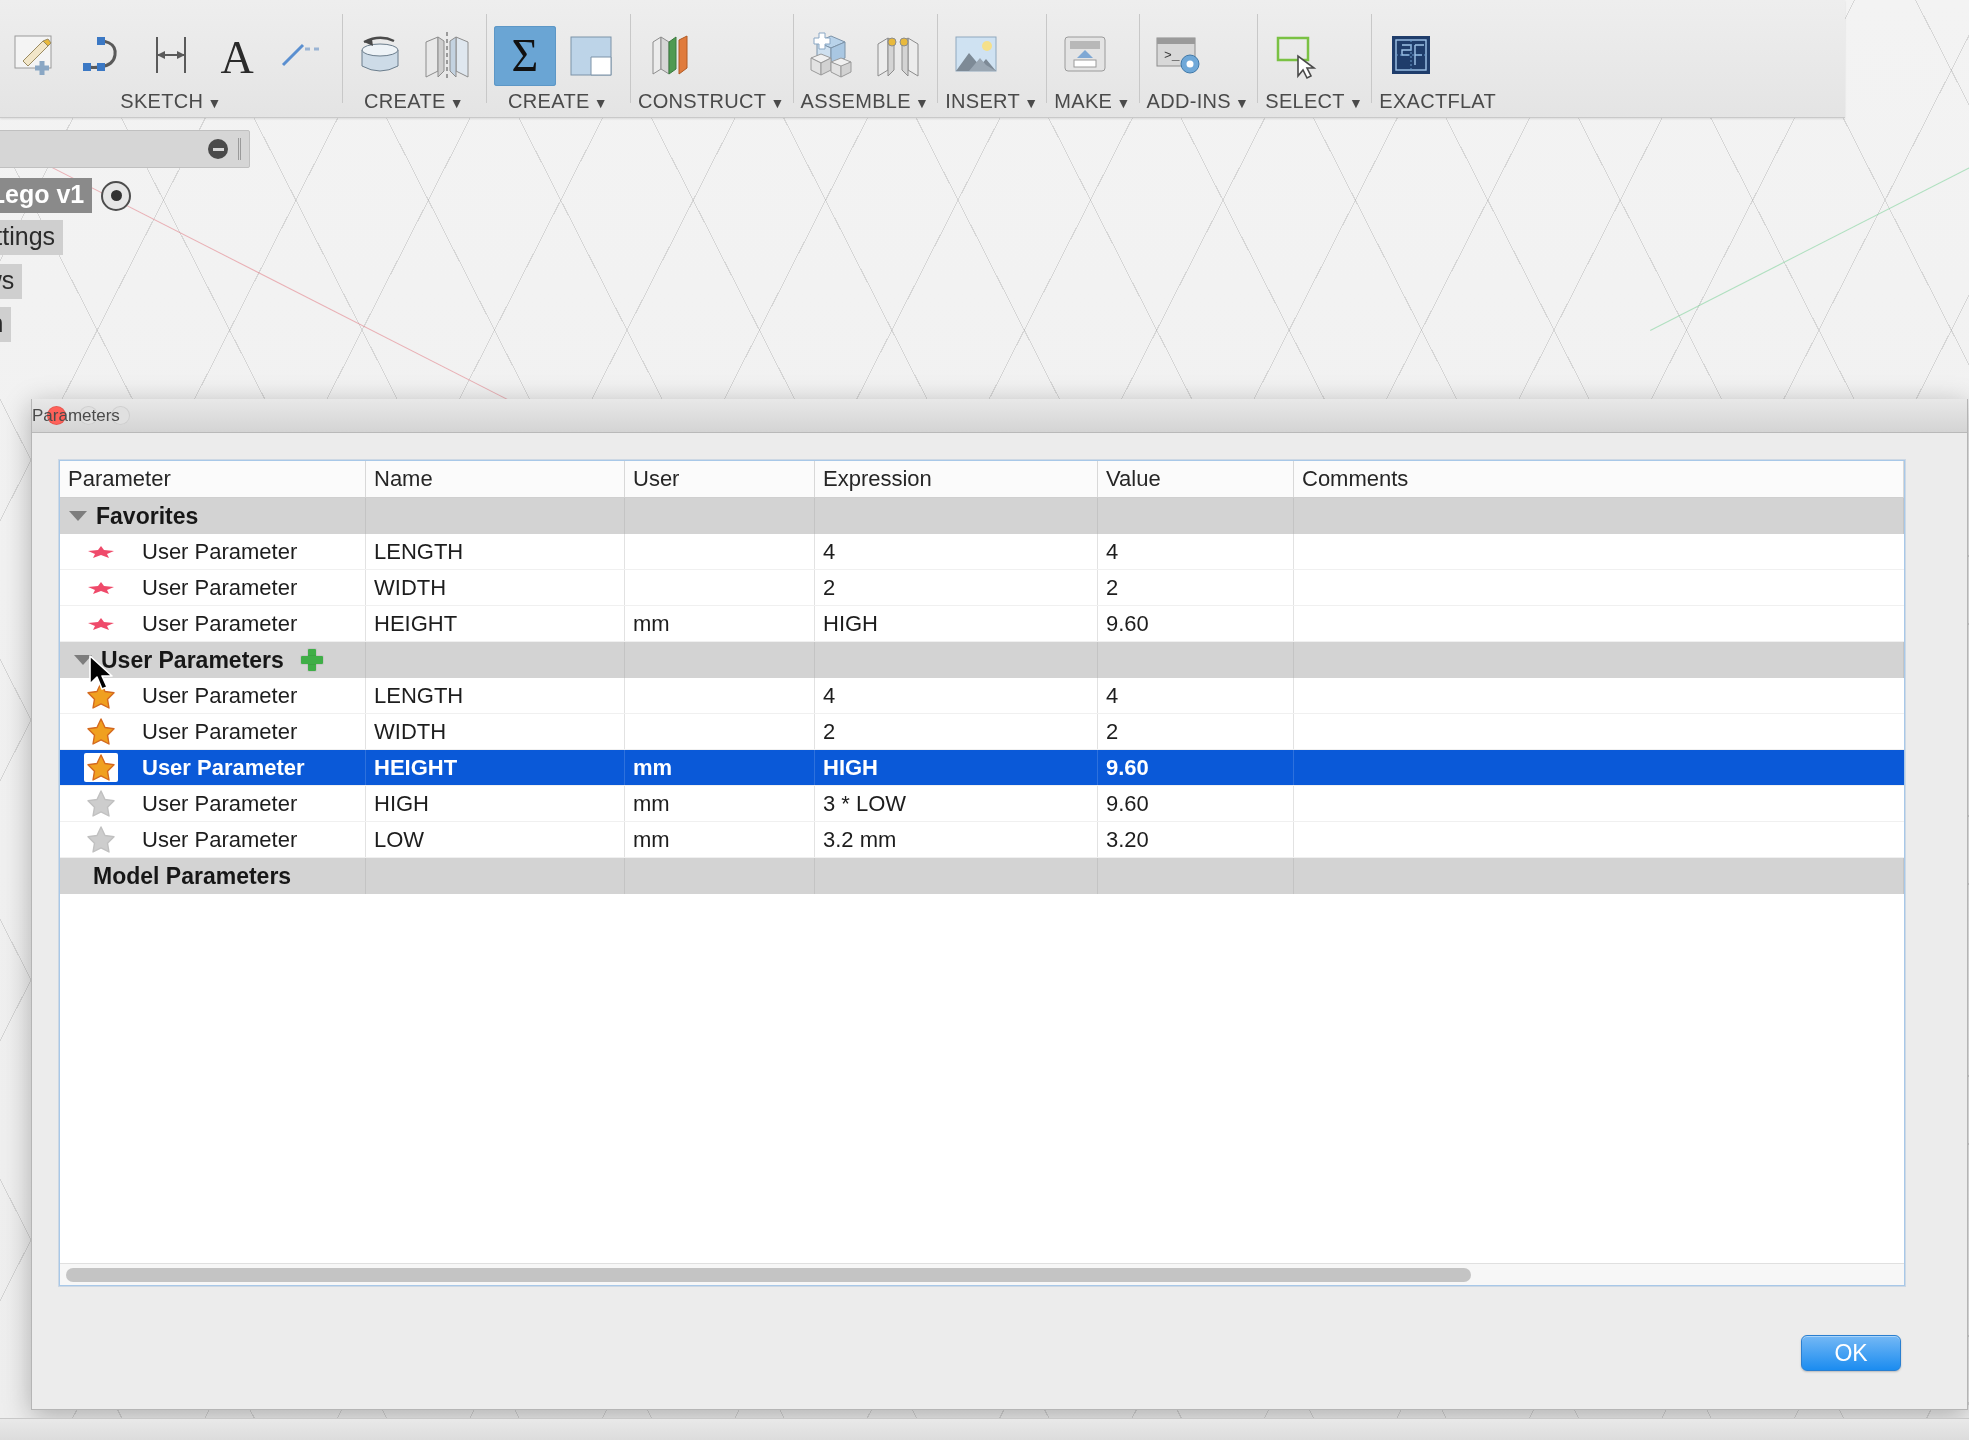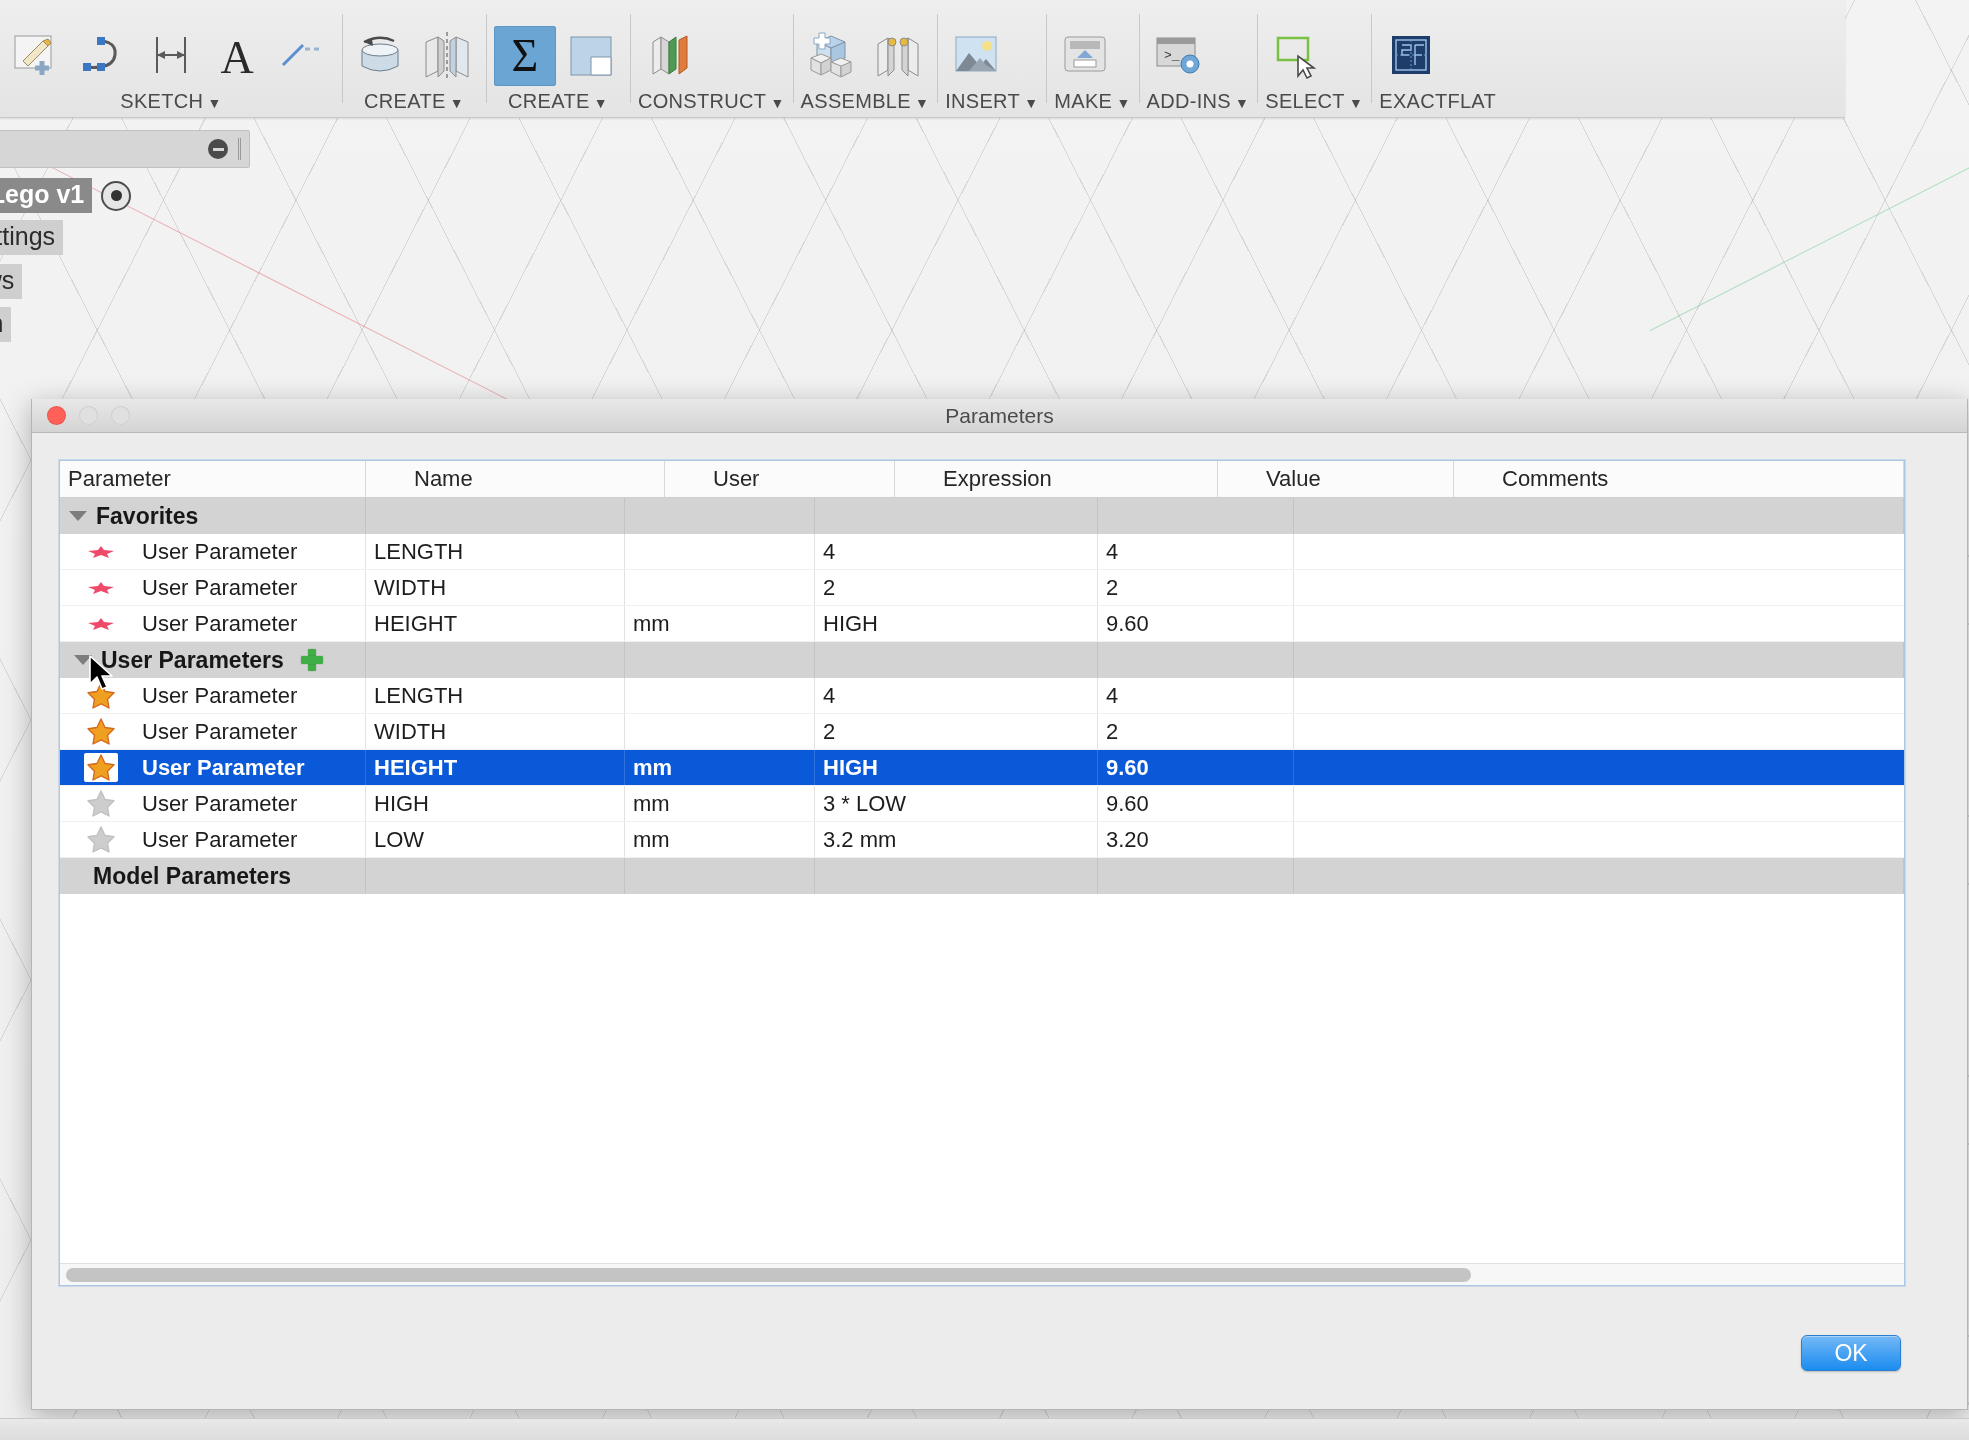"Parameters" #dialog-title { font-size: 21px -> 17px; text-align: center -> none }
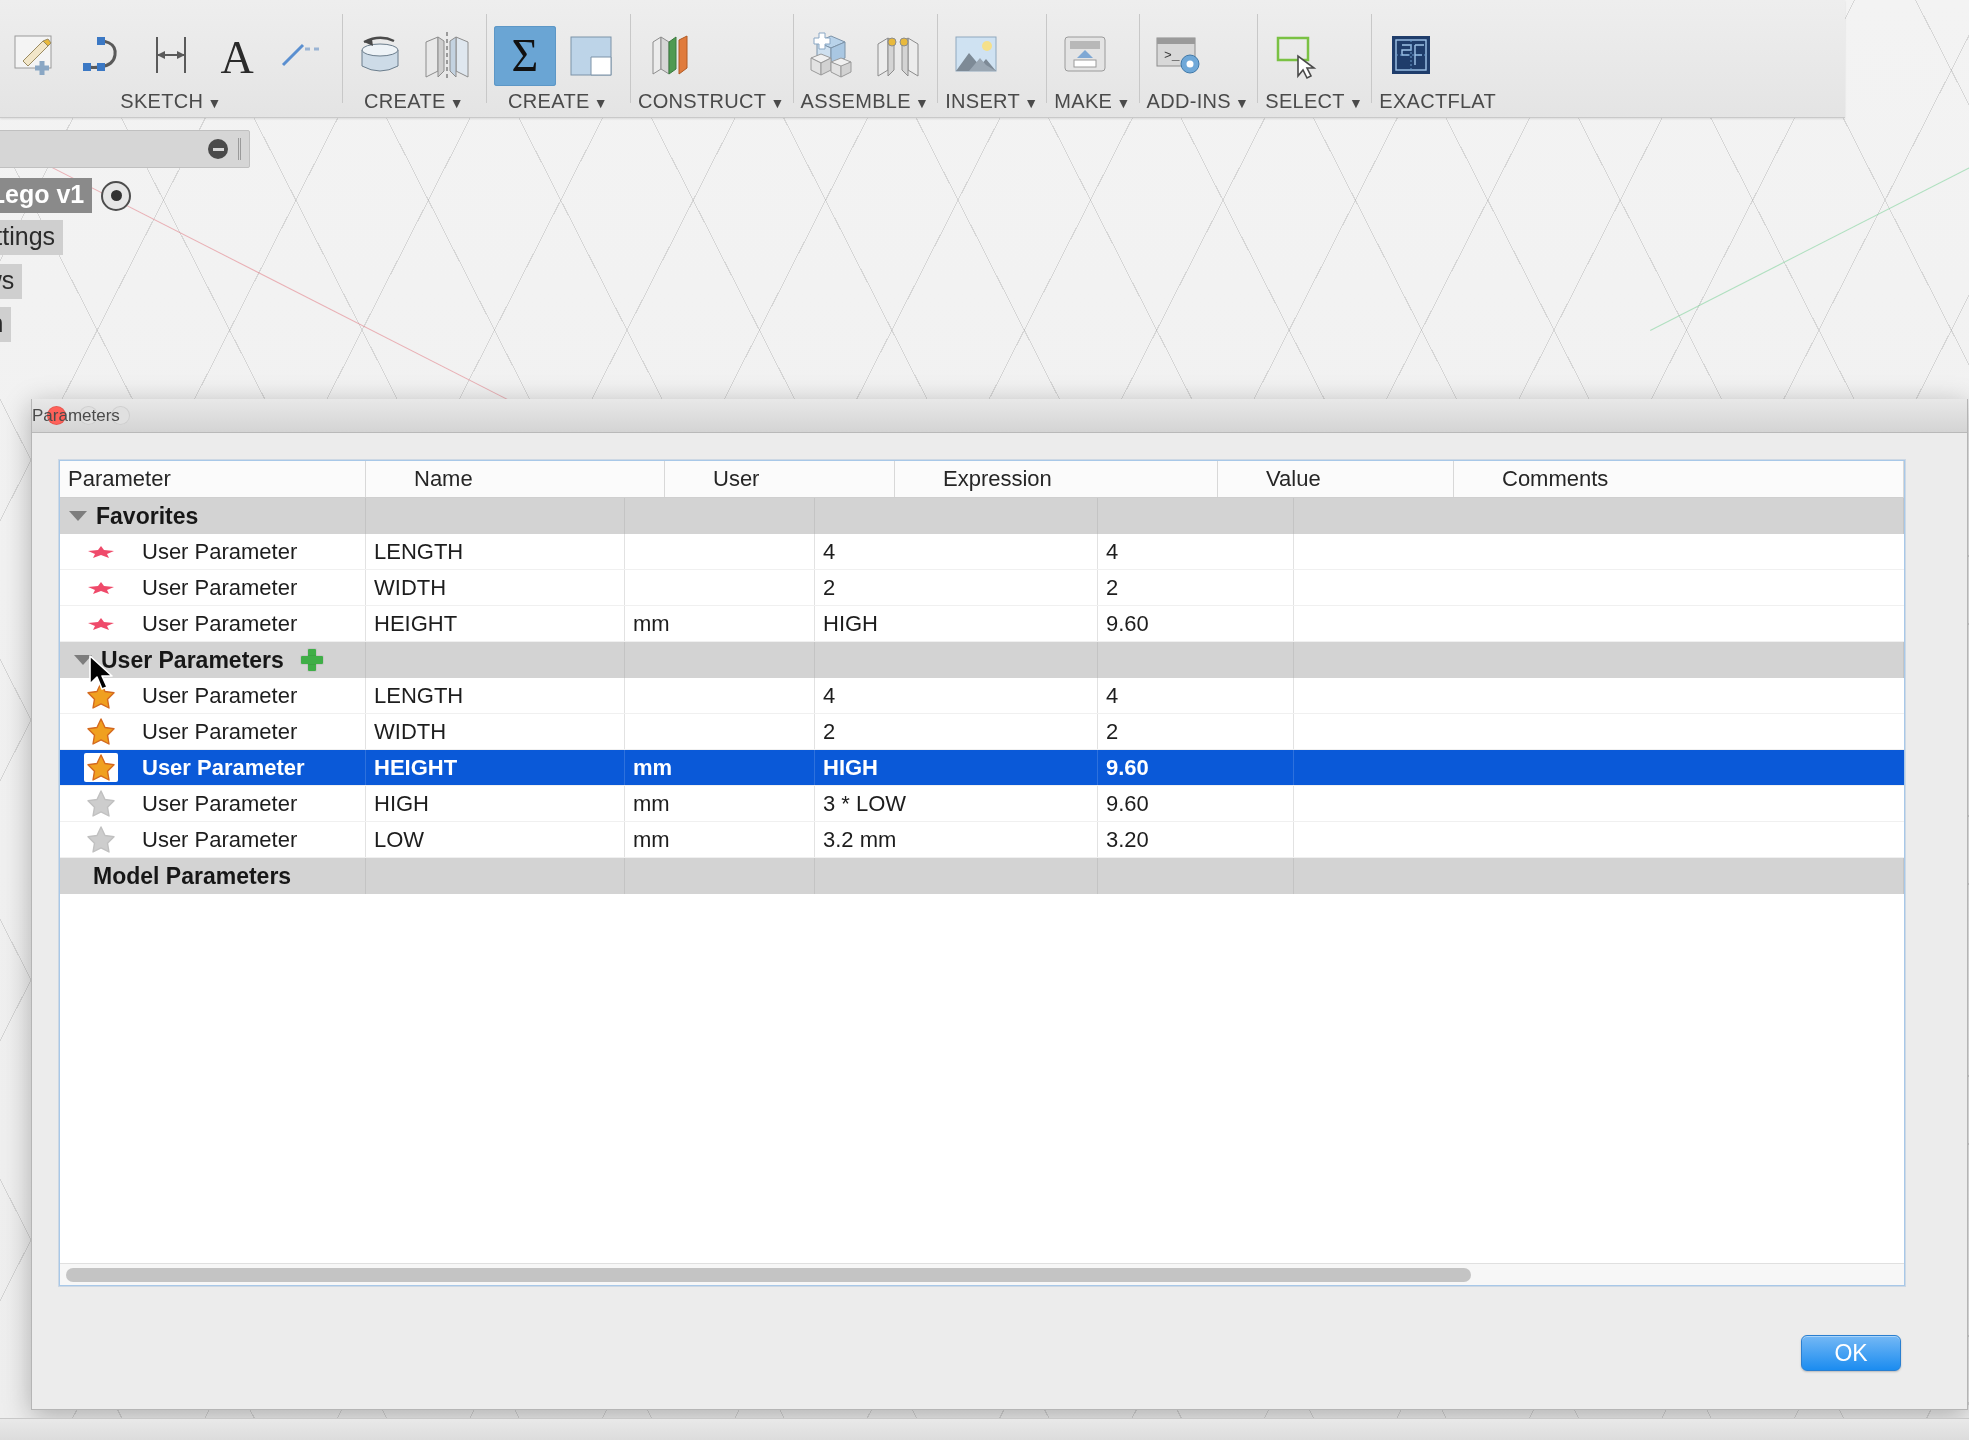"Parameter" #thead { gap: 40px -> none }
